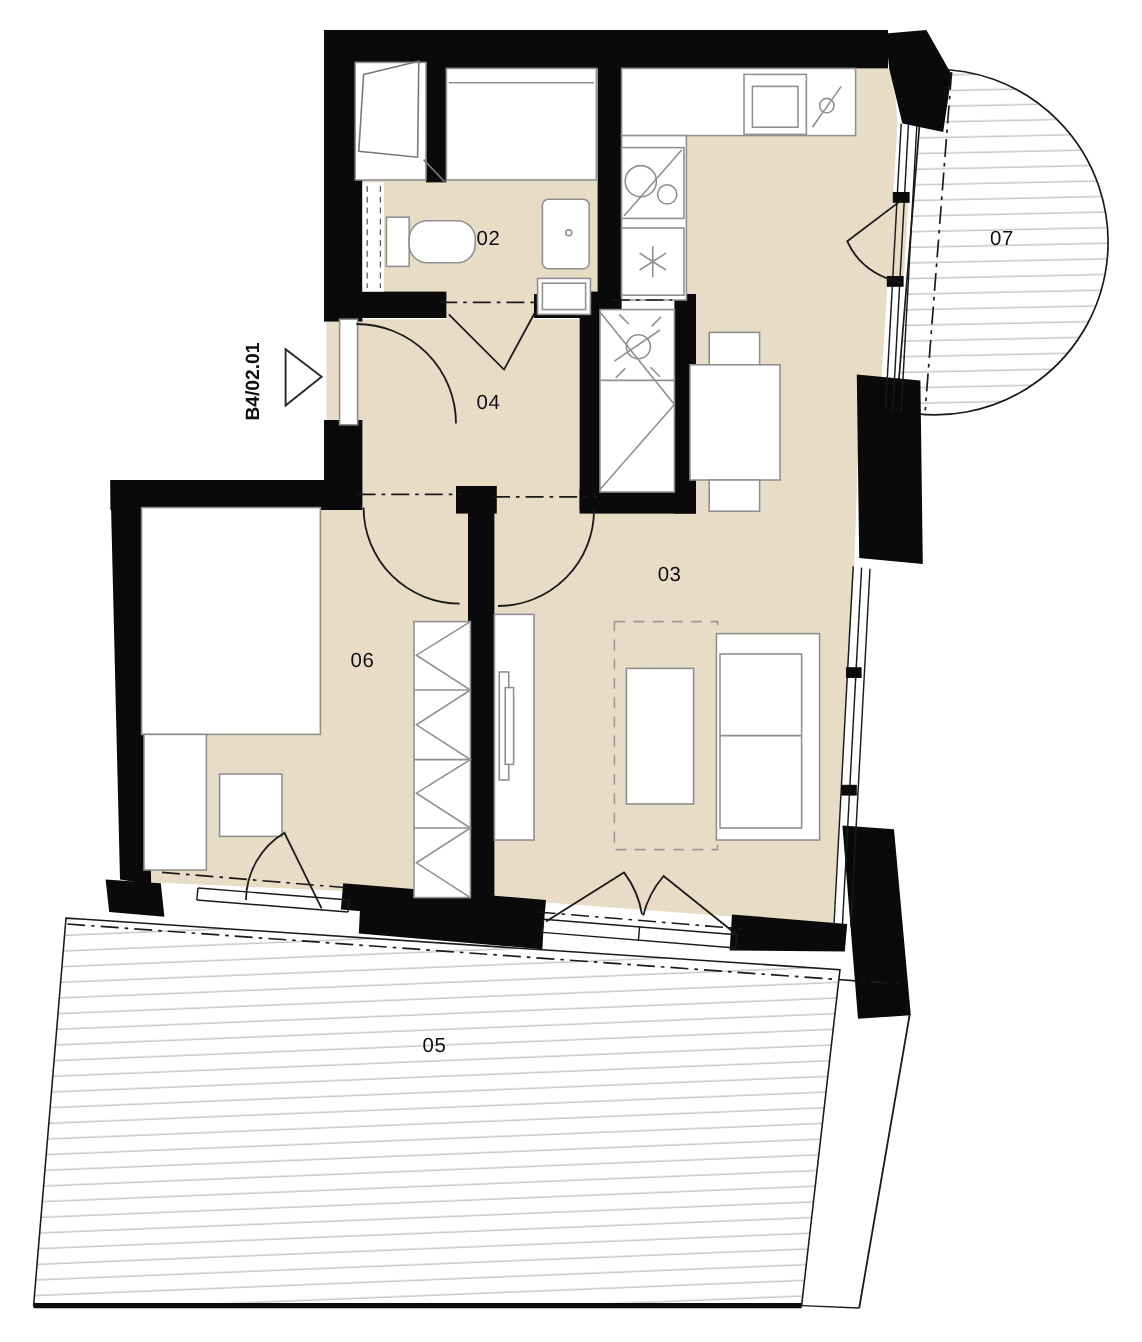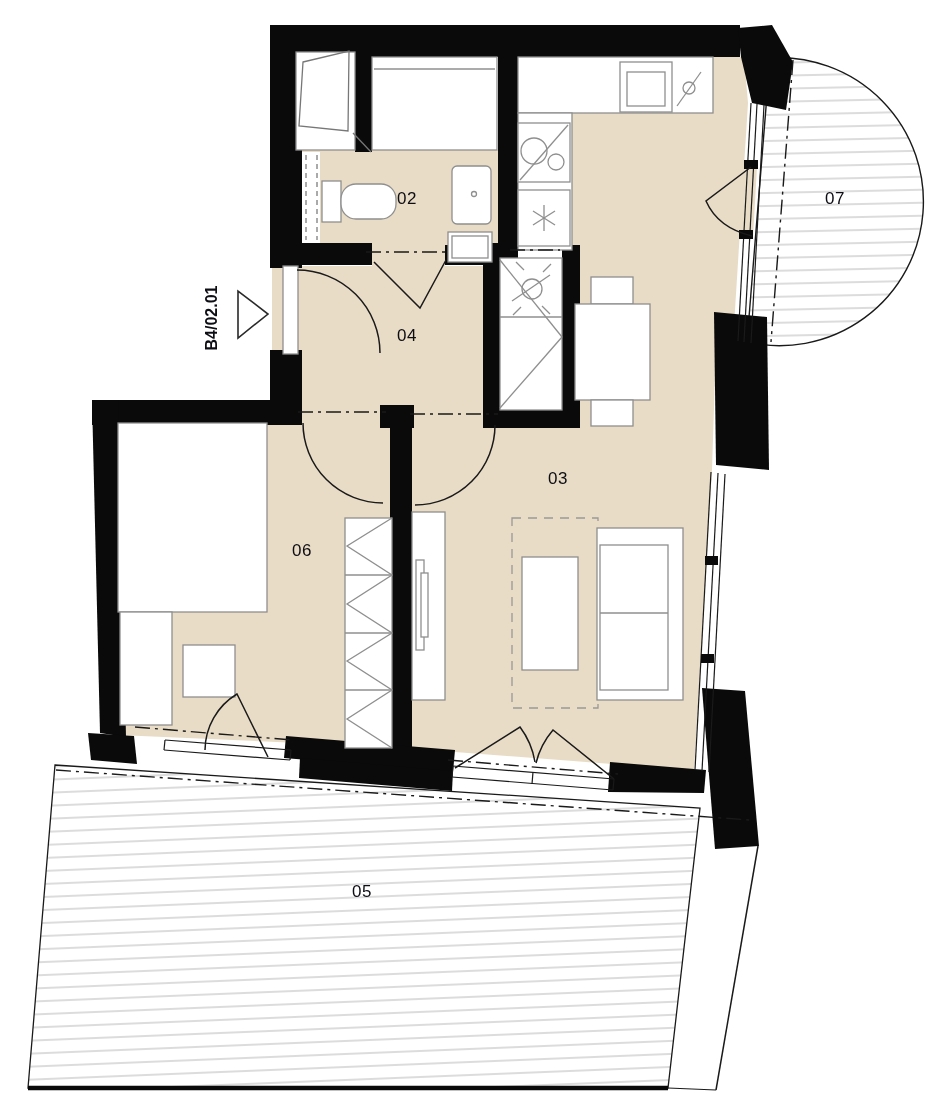"05" div.room-label { top: 892px -> 872px }
